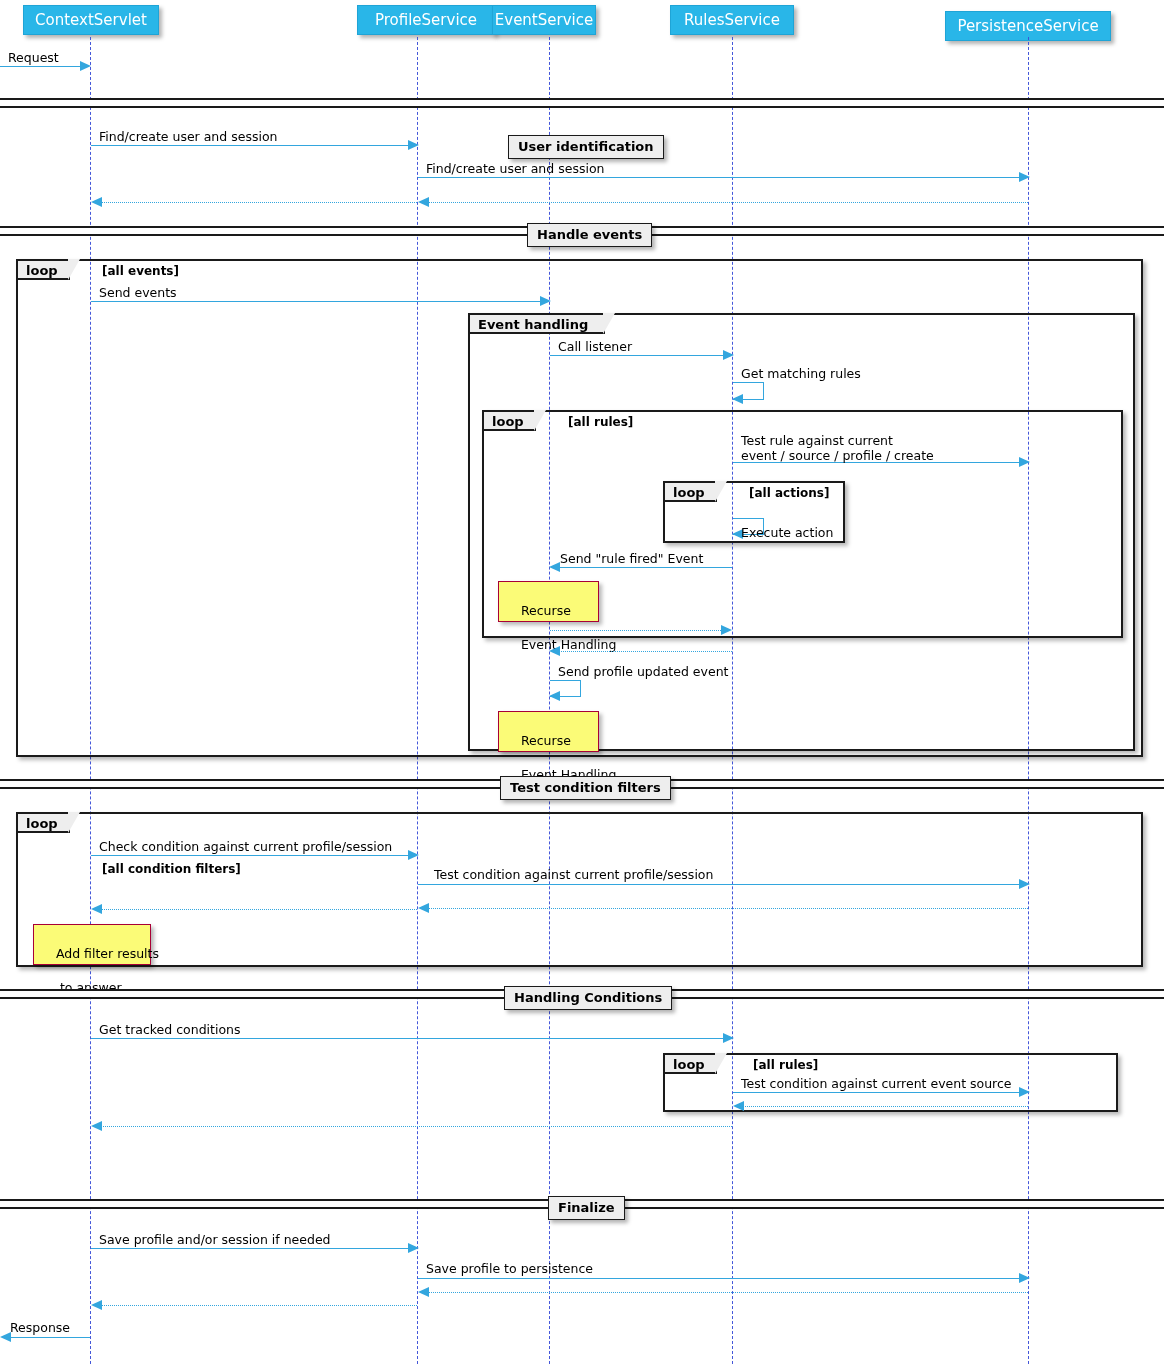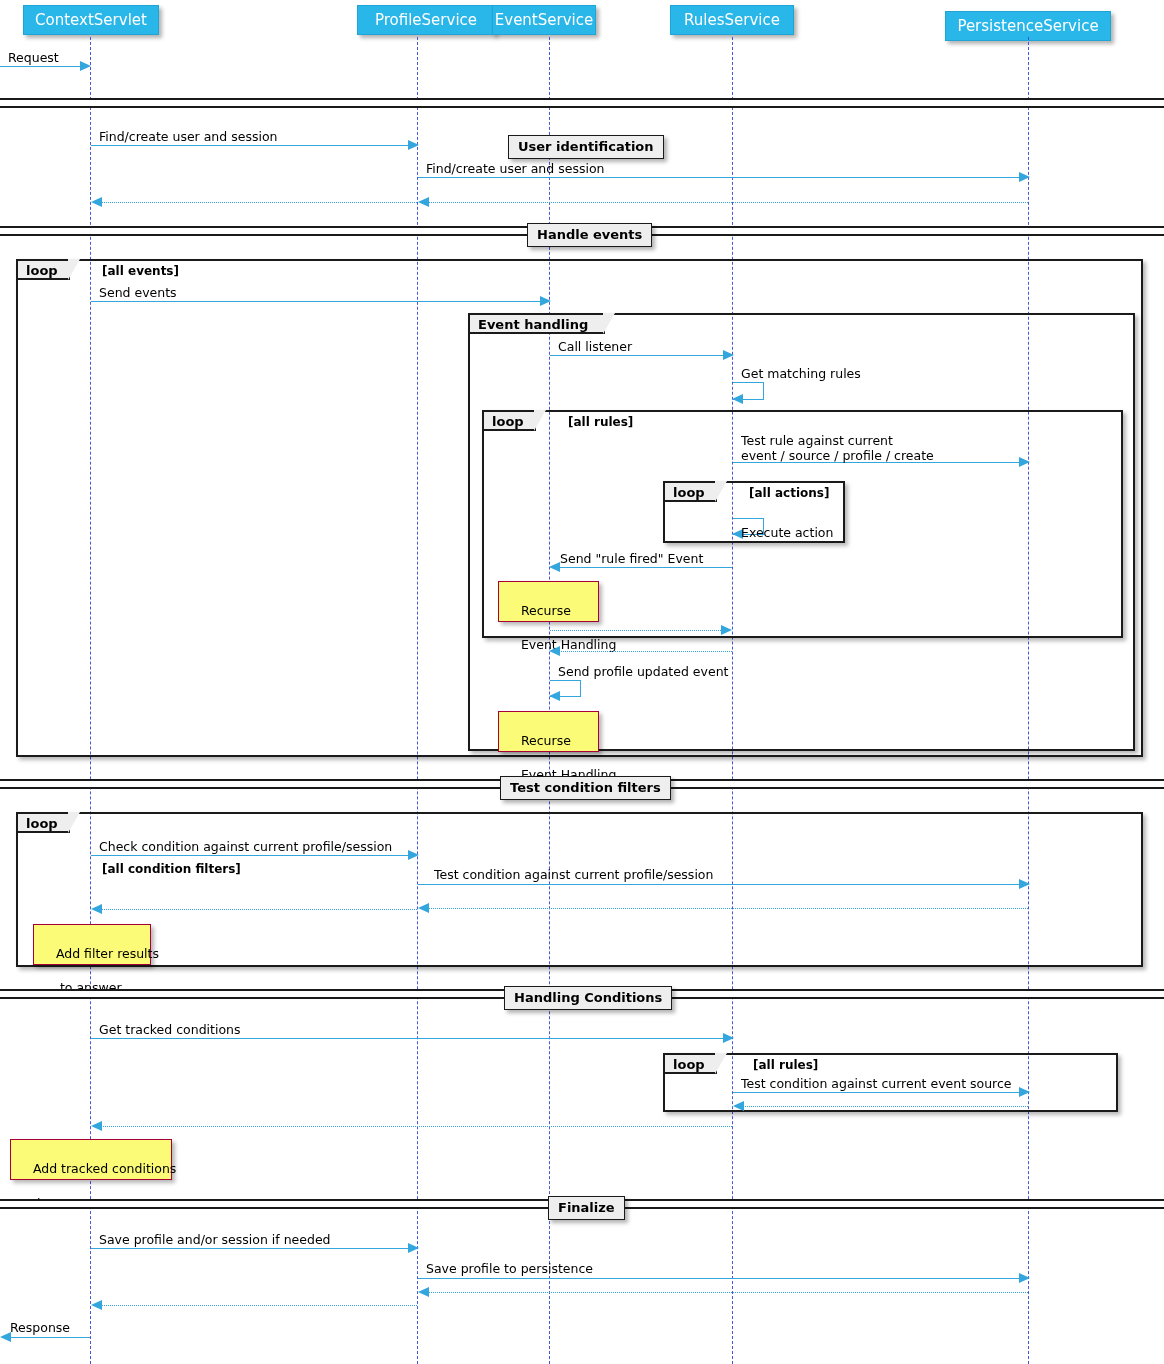"Add tracked conditions" div.note { html: <div> <span>Add tracked conditions</span><br> <span> to answer</span> </div> -> none }
